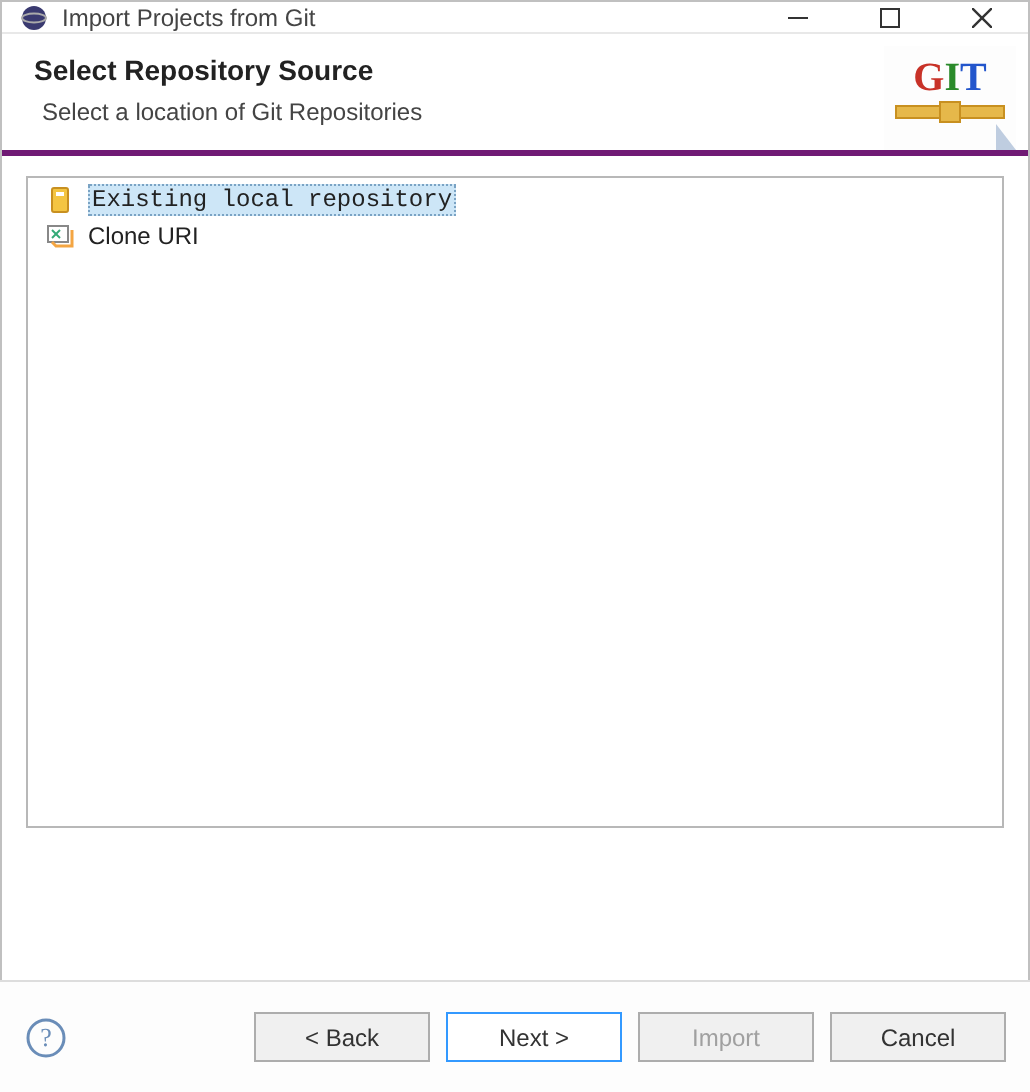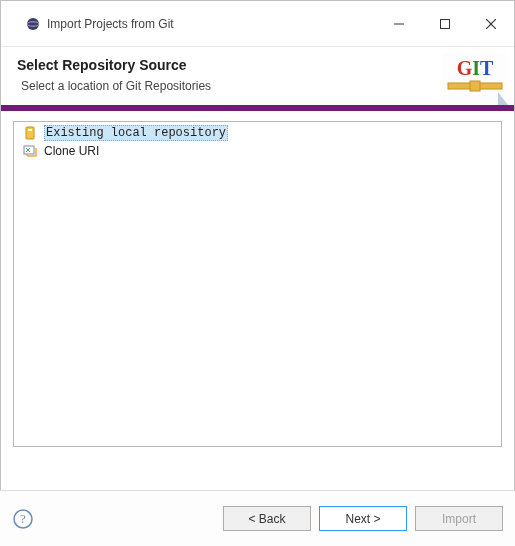"Import Projects from Git" .titlebar { height: 46px -> 16px; padding-left: 24px -> 8px }
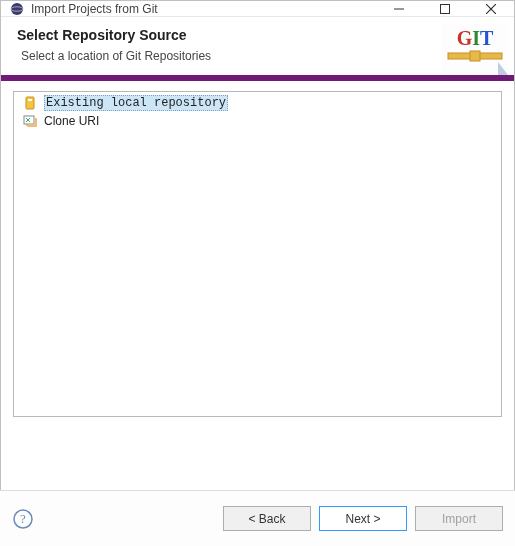"Select Repository Source" .header { border-bottom: 6px solid #701a75 -> 3px solid #701a75 }
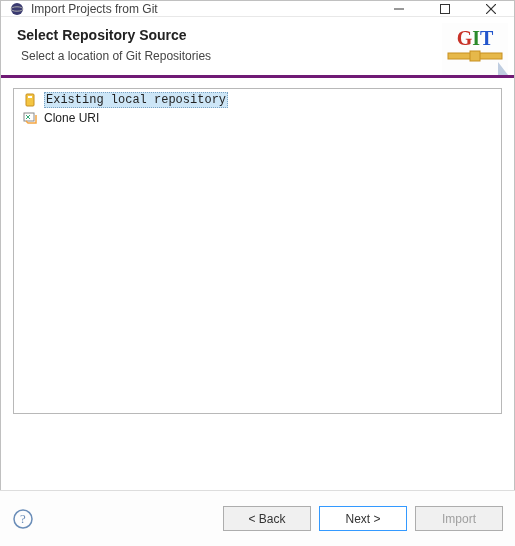"Cancel" button.btn { html: none -> <button>Cancel</button> }
